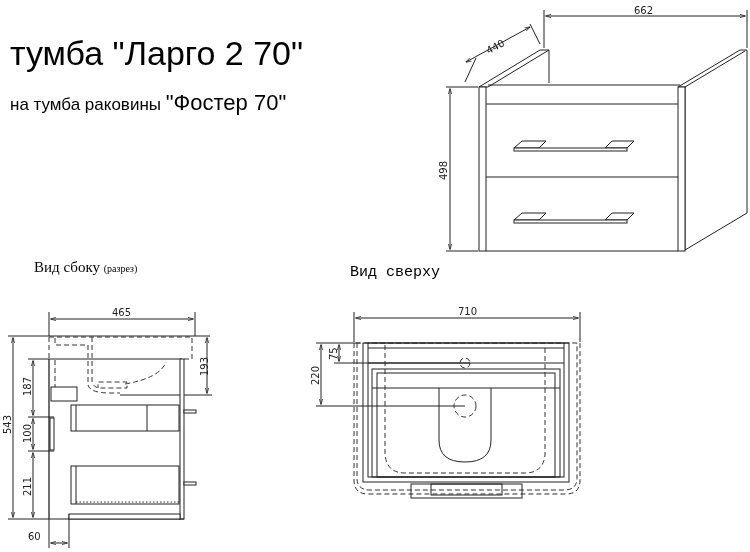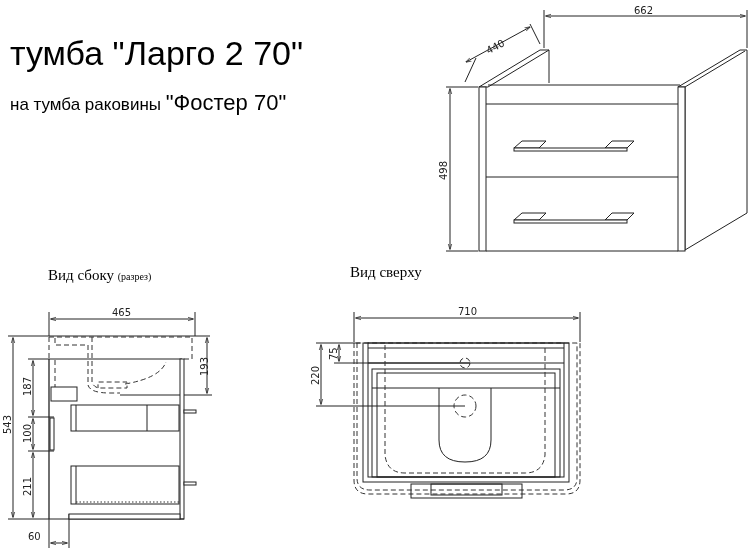"Вид сбоку (разрез)" div.view-label { left: 48px -> 34px; margin-top: 8px -> none }
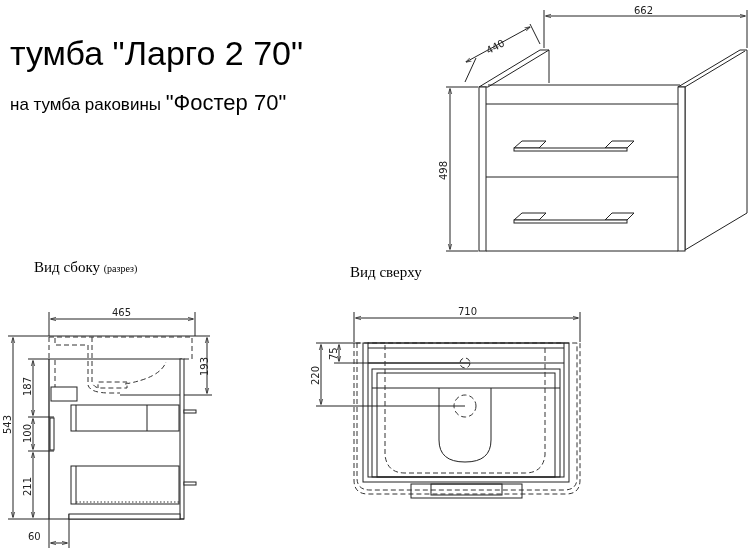"Вид сверху" div.view-label { font-family: none -> Liberation Mono, monospace }
